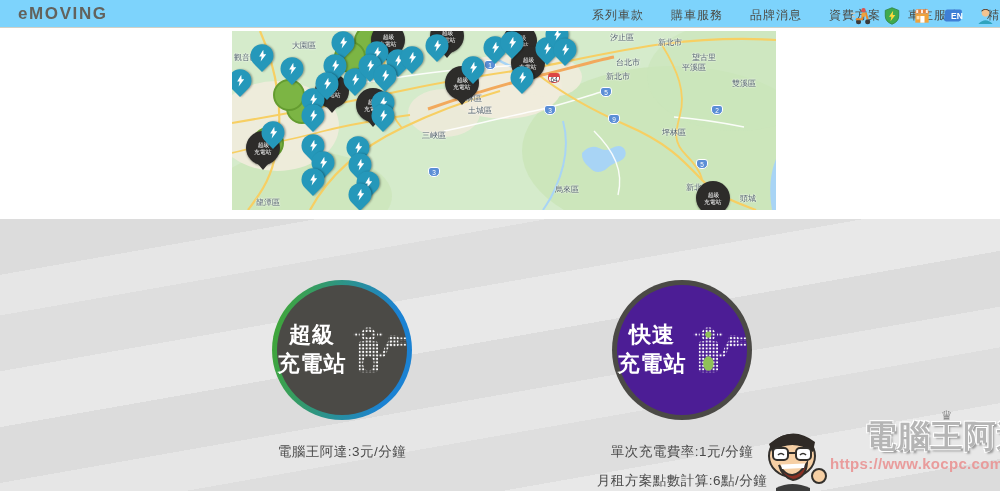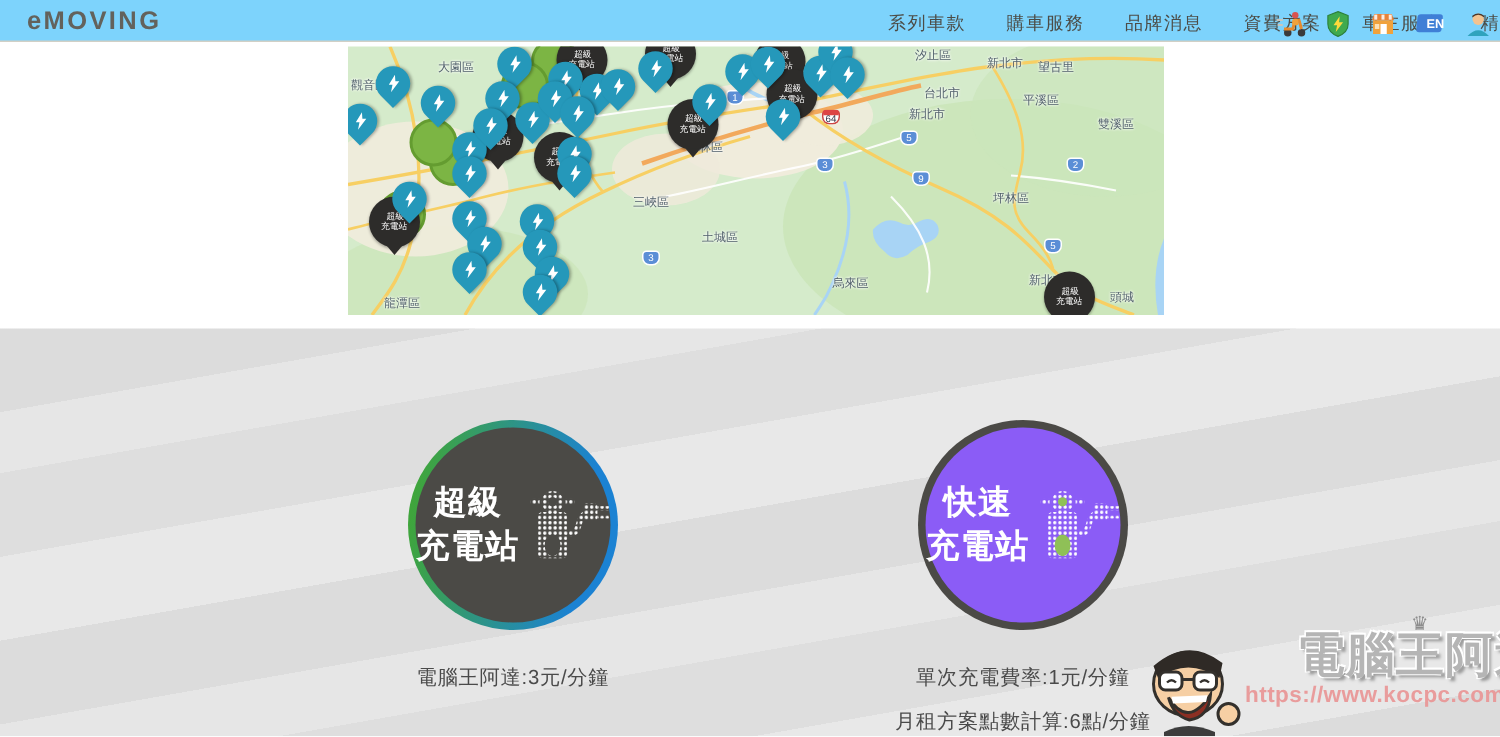"望古里" div.map-label { top: 14px -> 26px }
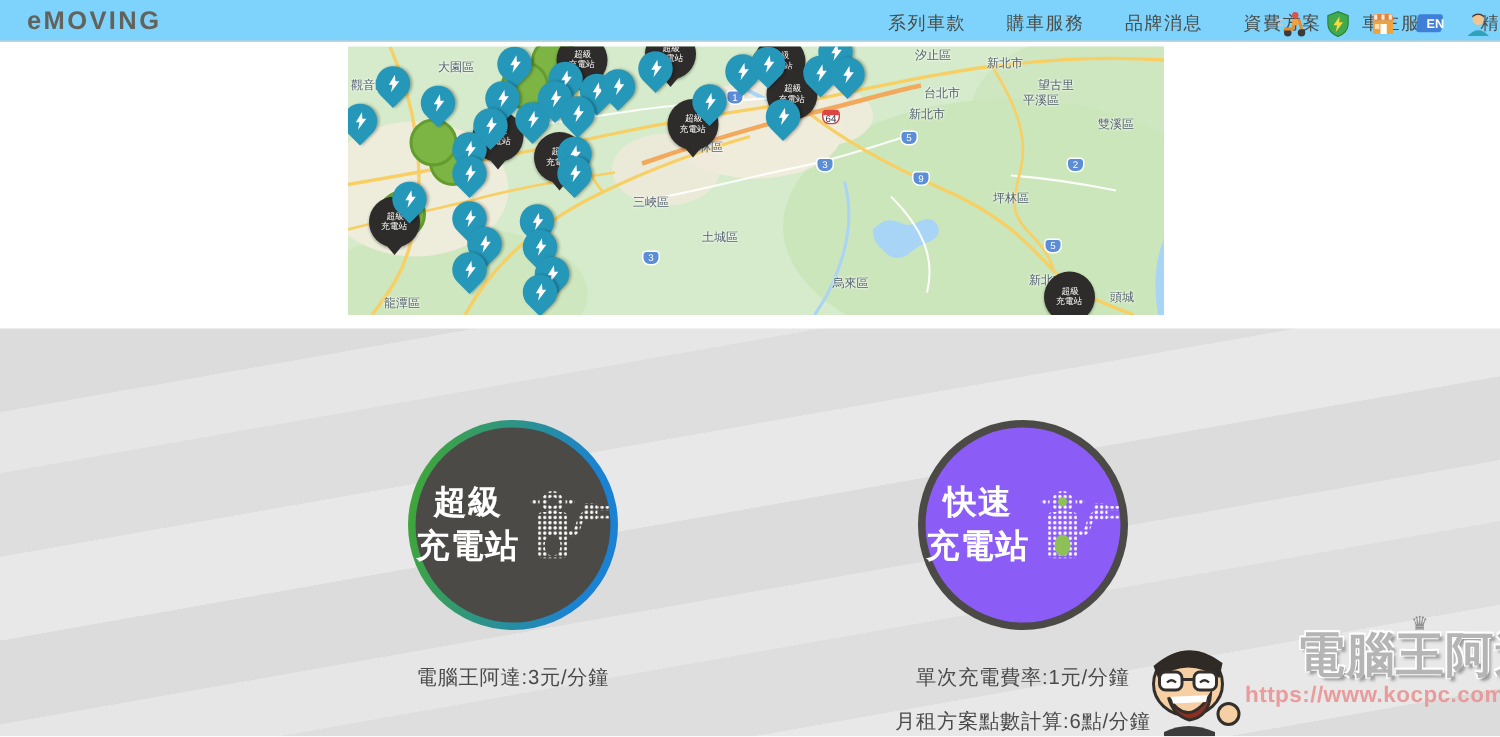"土城區" div.map-label { margin-top: 48px -> none }
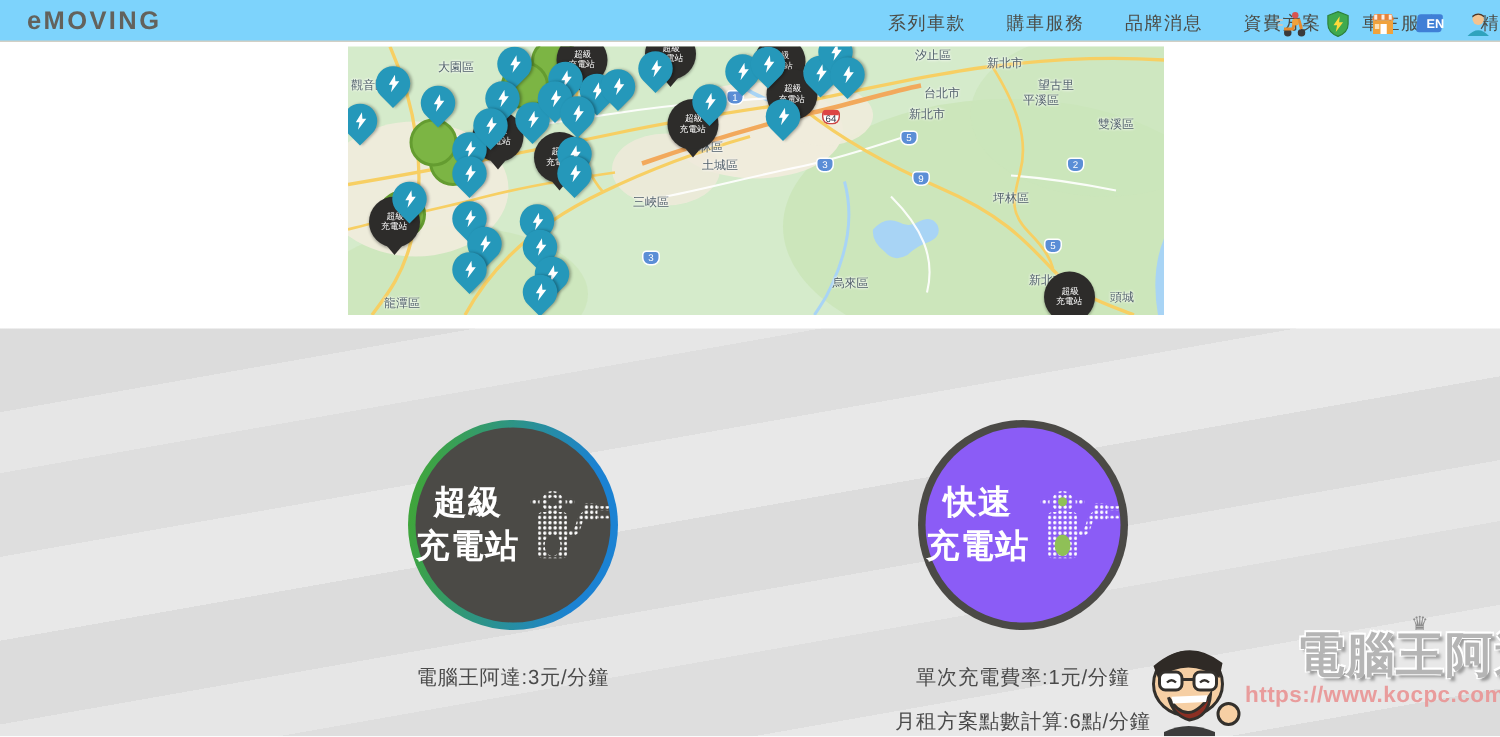"快速" .badge-inner--green { background: #8b5cf6 -> #4c1d95 }
